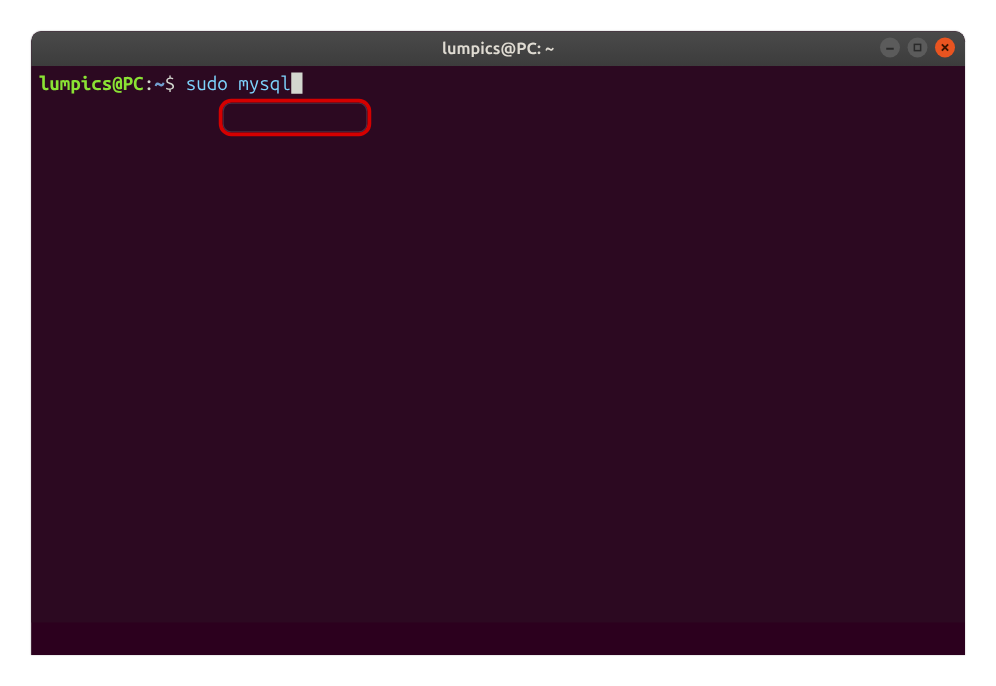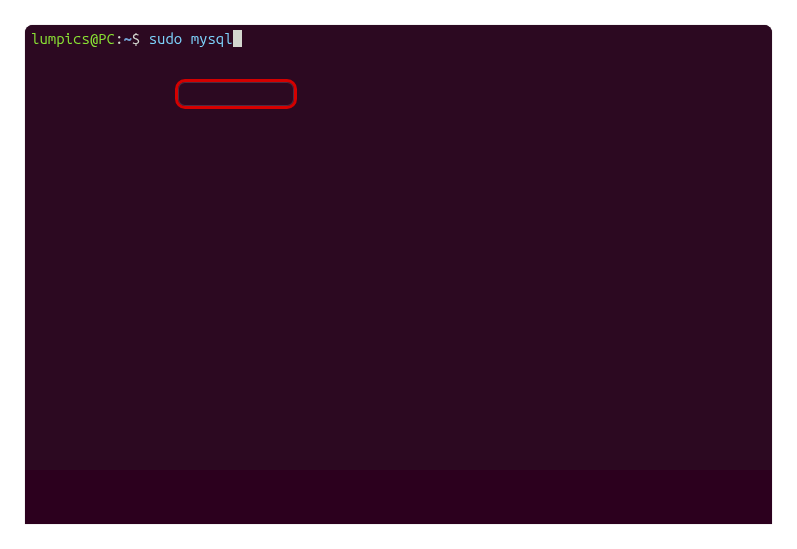"lumpics@PC: ~" div.titlebar { html: none -> <div> <span>lumpics@PC: ~</span> <div> <div> <svg> <line></line> </svg> </div> <div> <svg> <rect></rect> </svg> </div> <div> <svg> <line></line> <line></line> </svg> </div> </div> </div> }
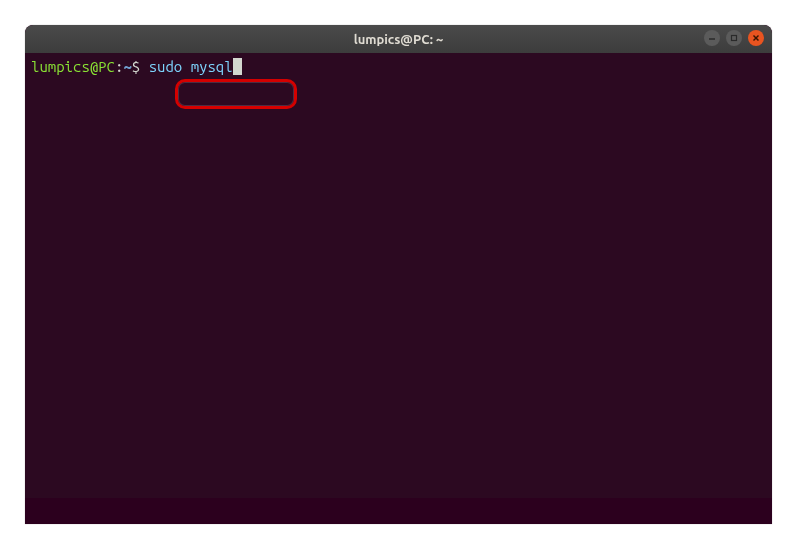"lumpics@PC" .prompt-user { font-weight: normal -> bold }
